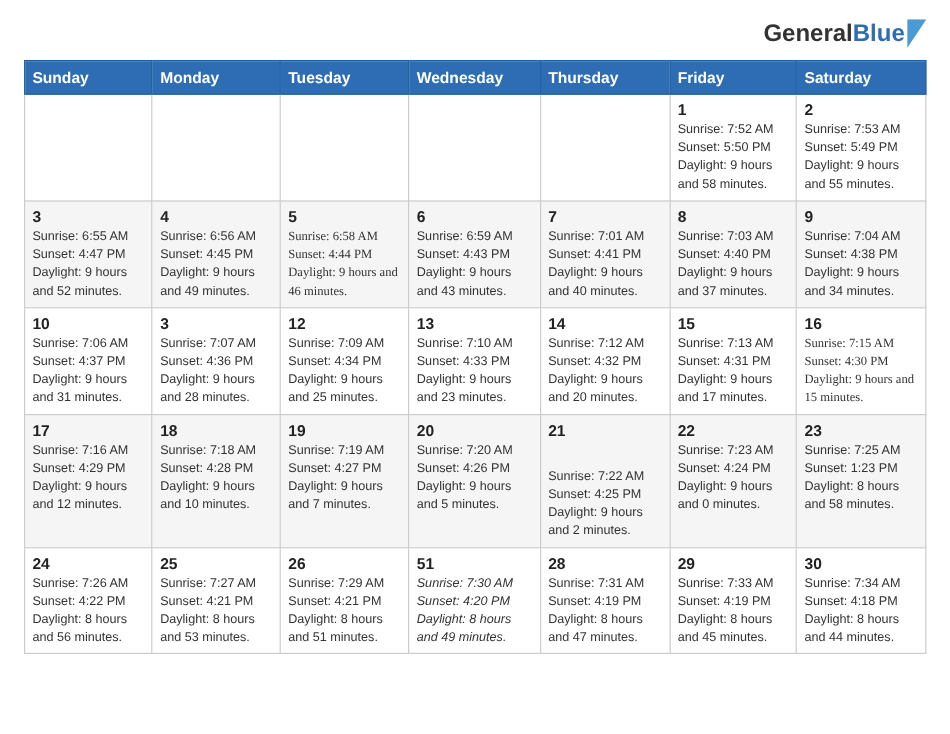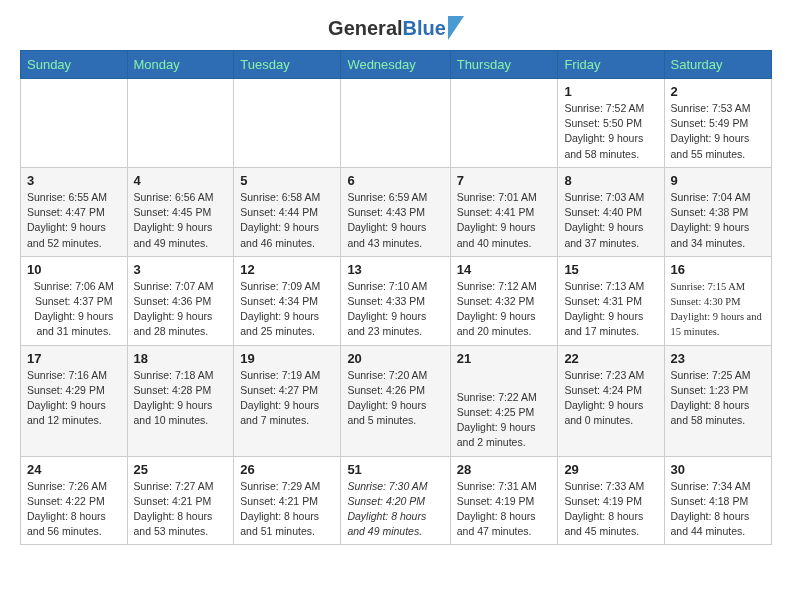"GeneralBlue" .header-area { justify-content: center -> flex-end }
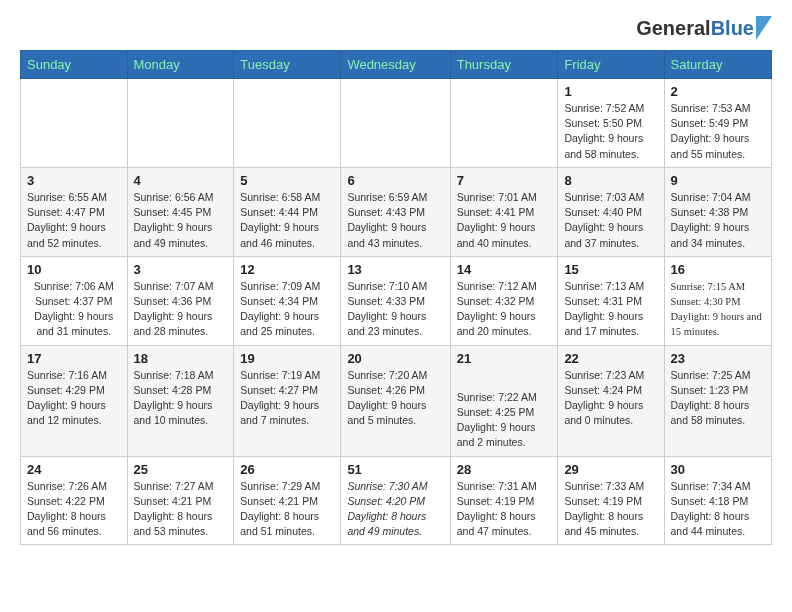"Sunday" .calendar th { color: #86efac -> #ffffff; font-weight: normal -> bold }
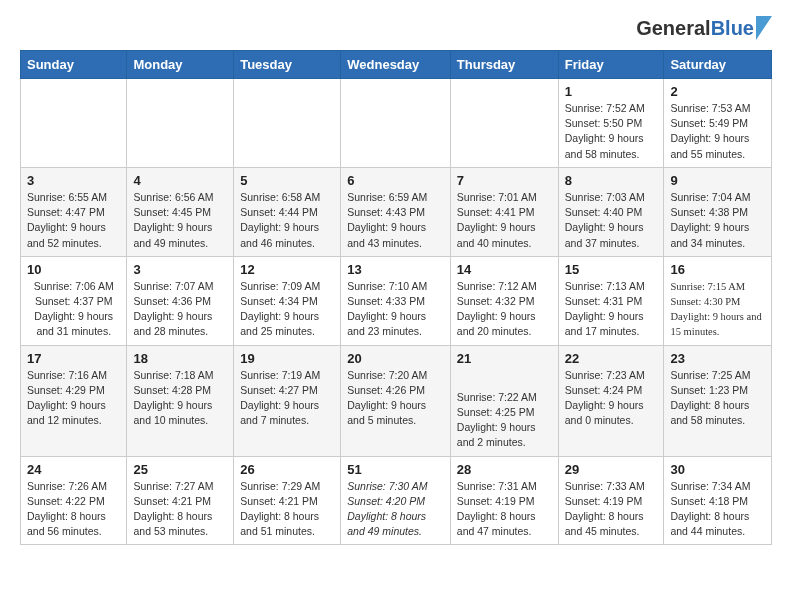"Sunrise: 6:58 AM" div.day-info { font-family: none -> Liberation Serif, serif }
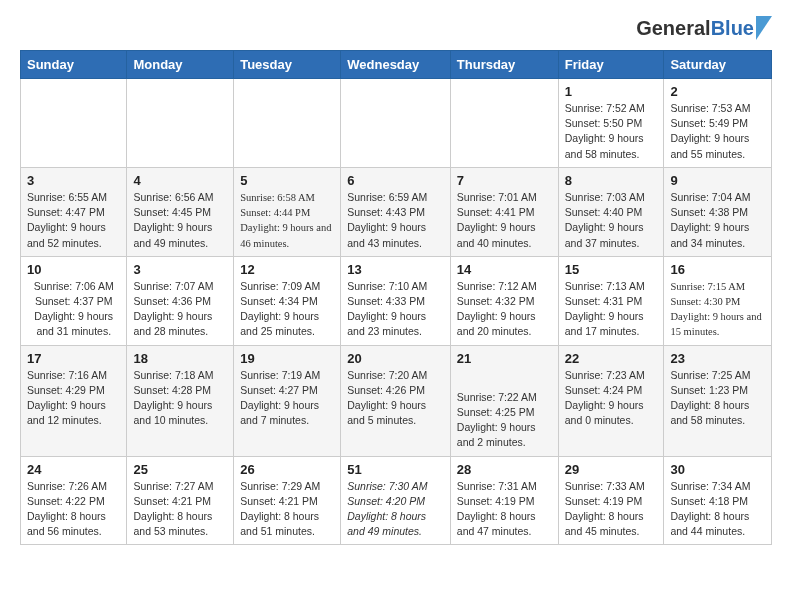"Sunrise: 7:06 AM" div.day-info { text-align: center -> none }
